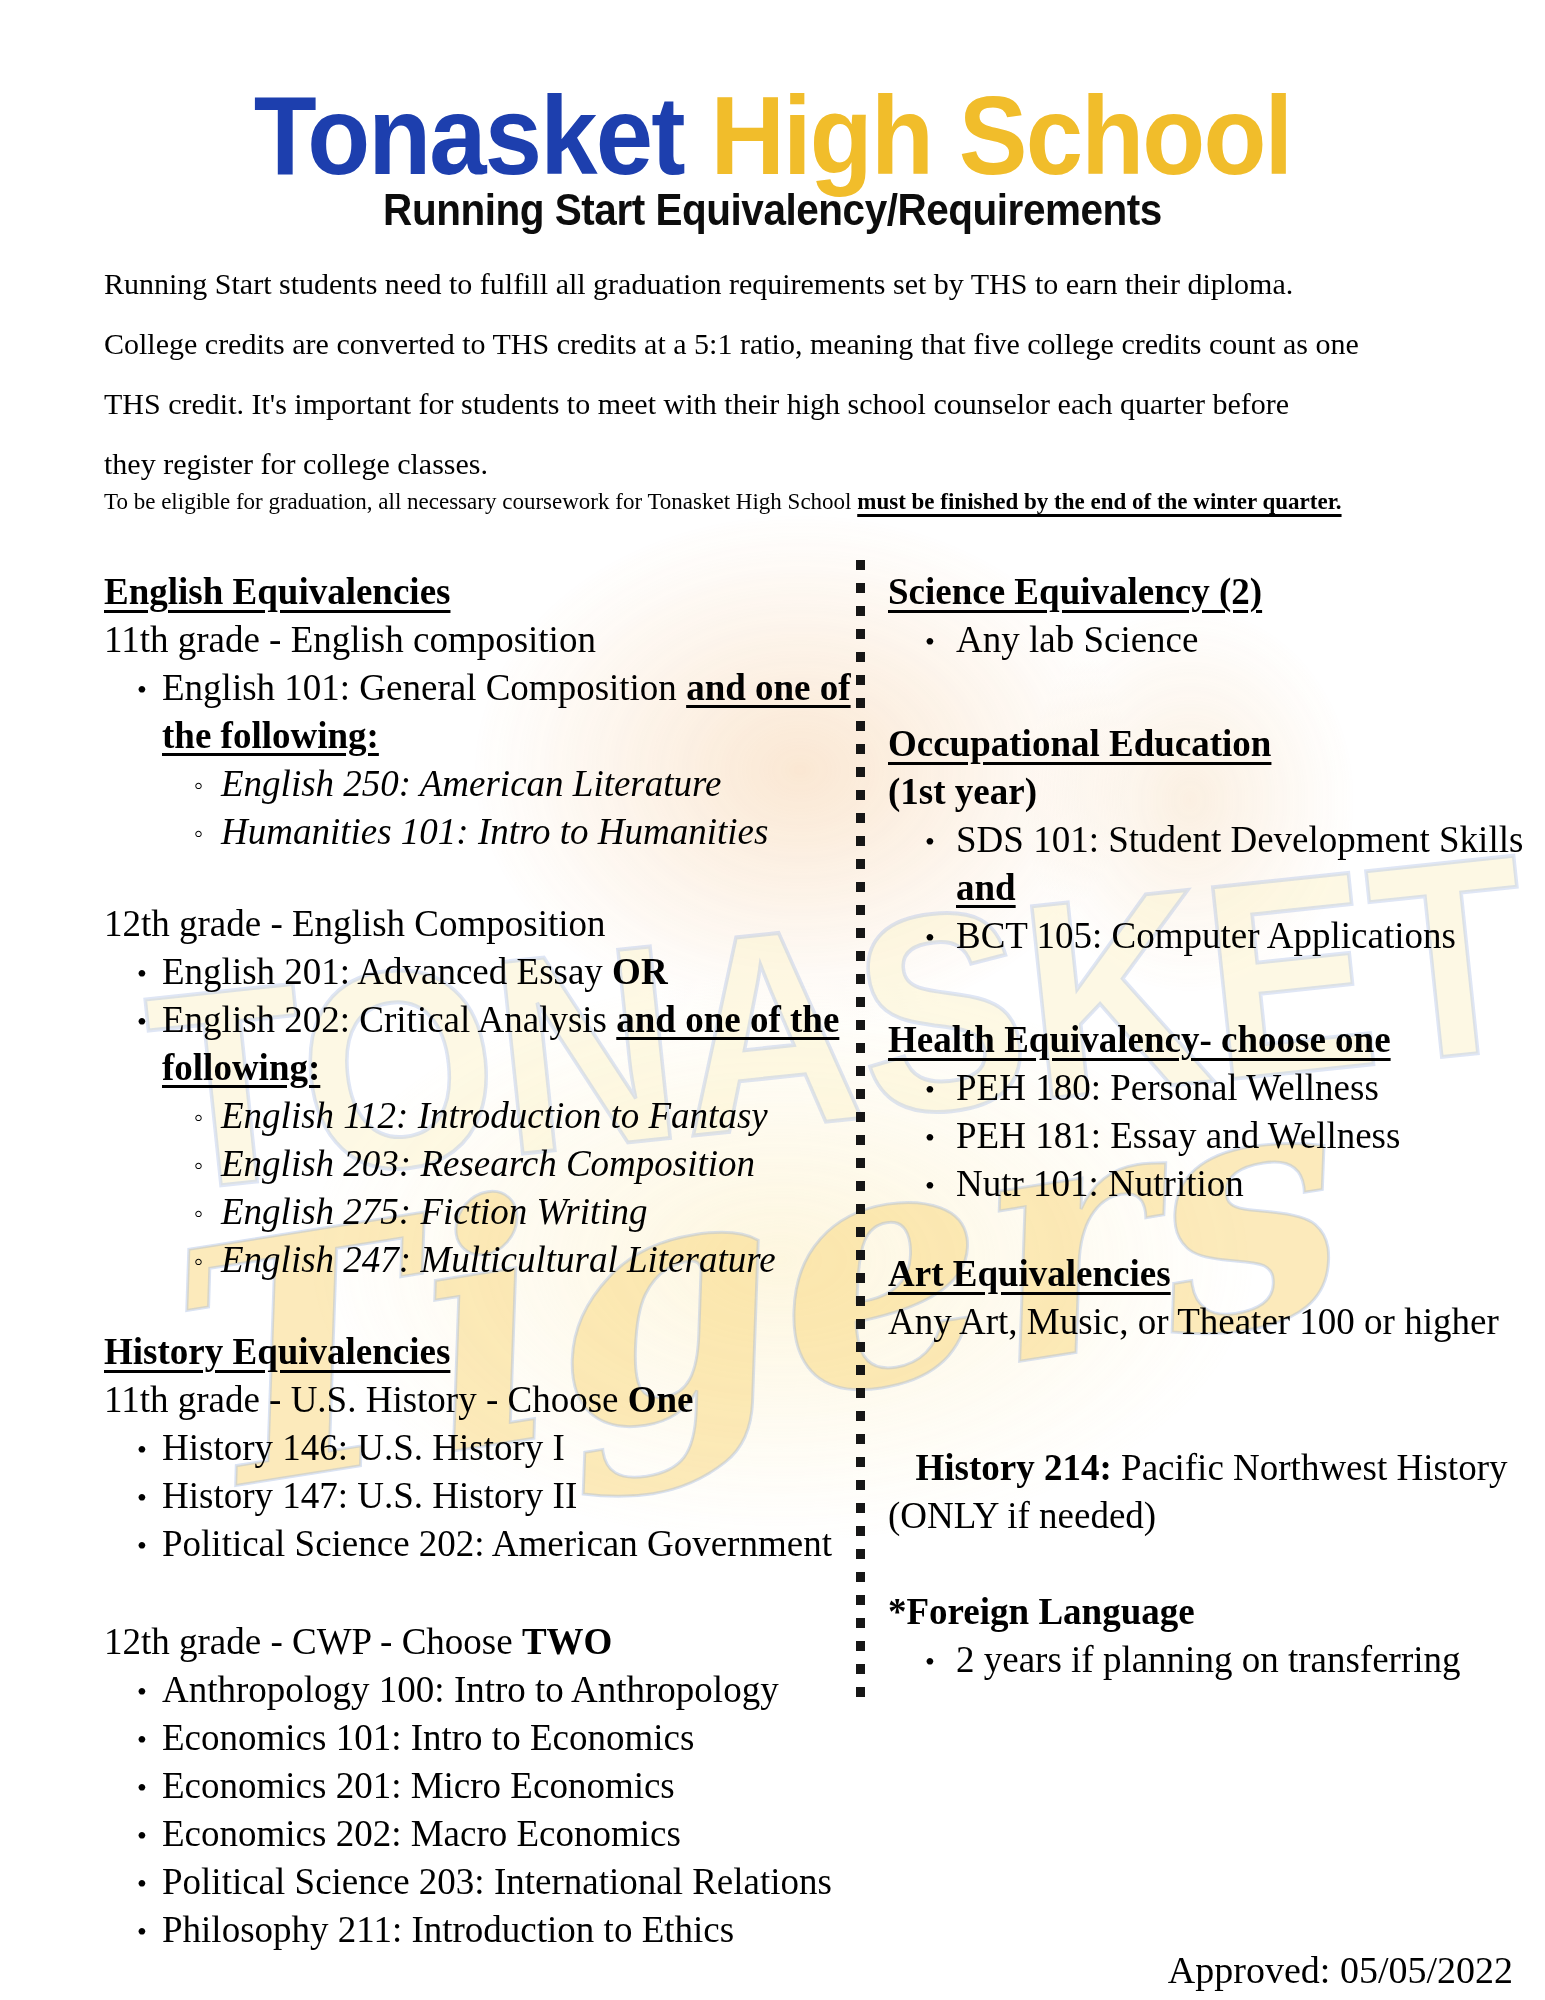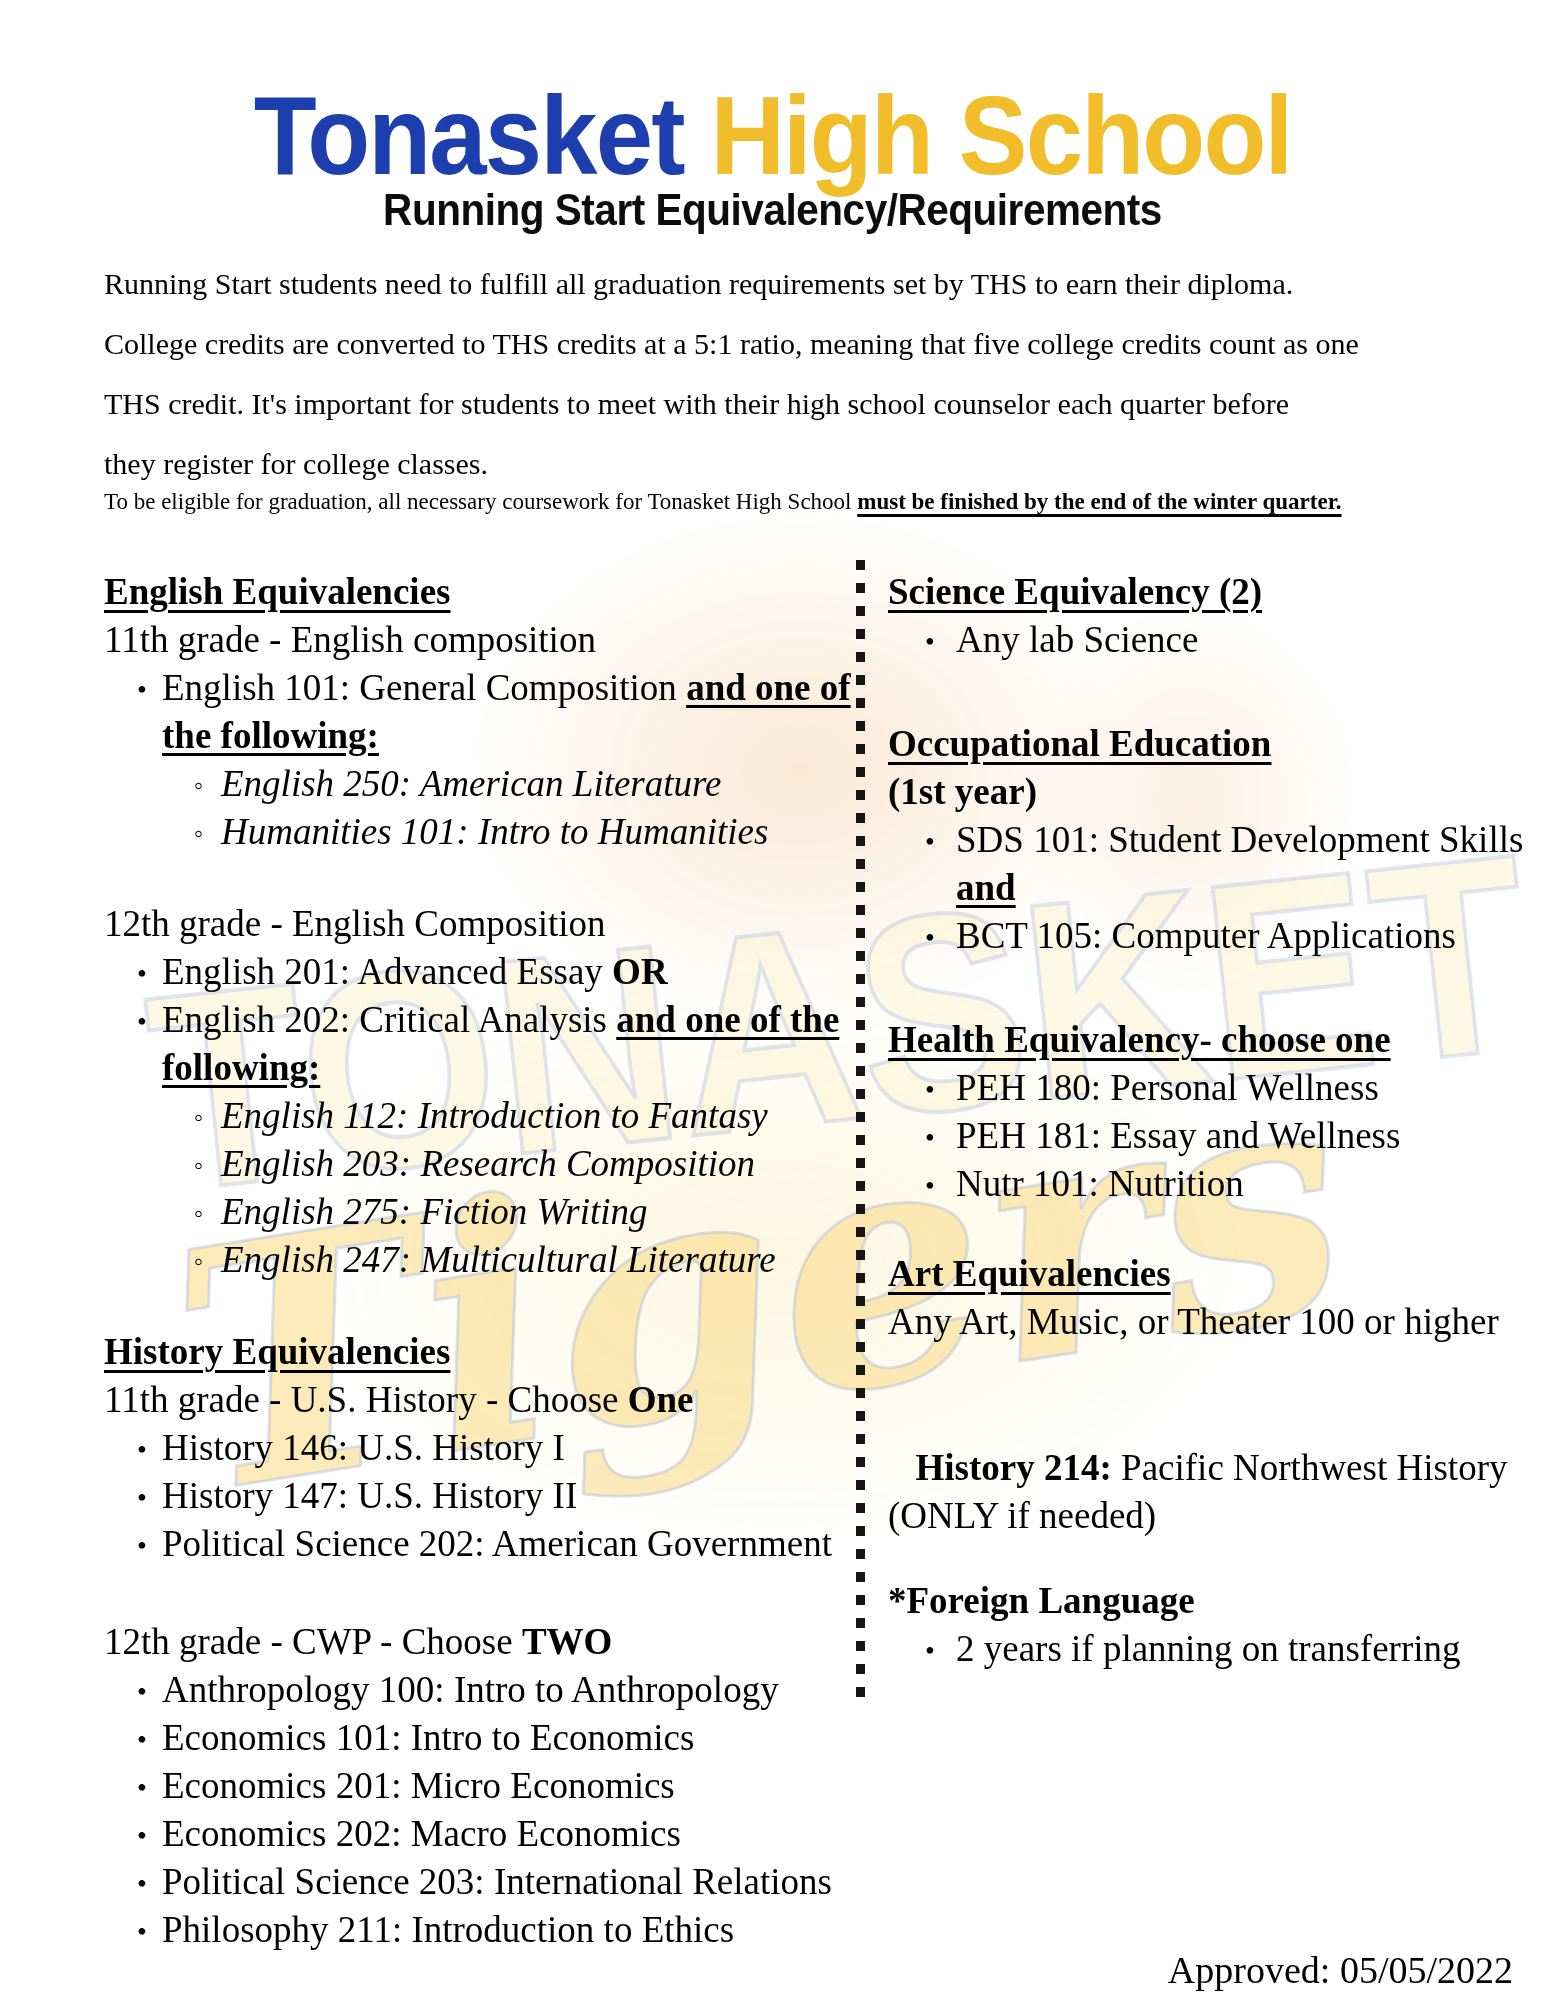"*Foreign Language" .mt48 { margin-top: 37px -> 48px }
